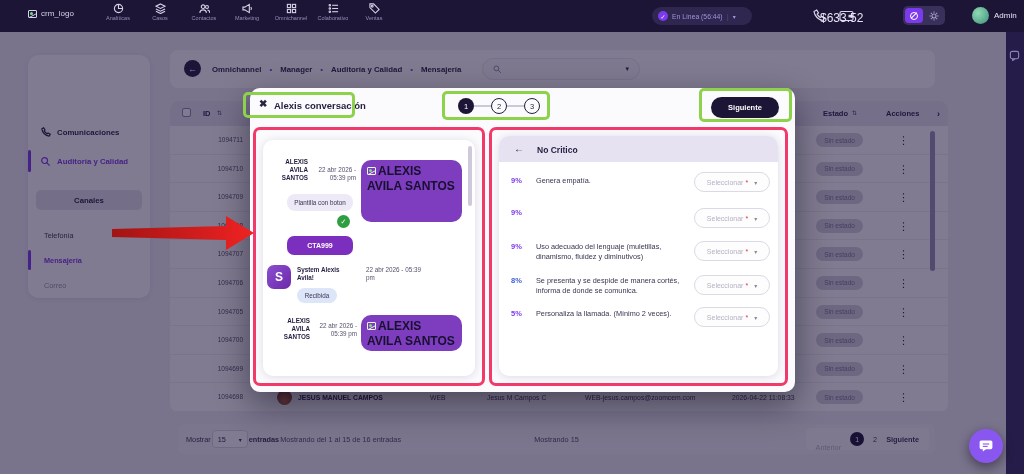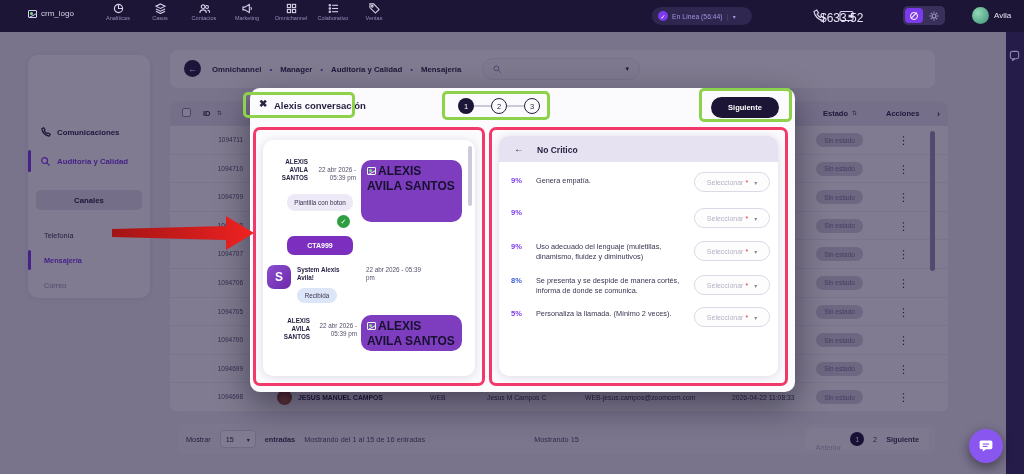"Avila" span.adminlbl { text: Avila -> Admin }
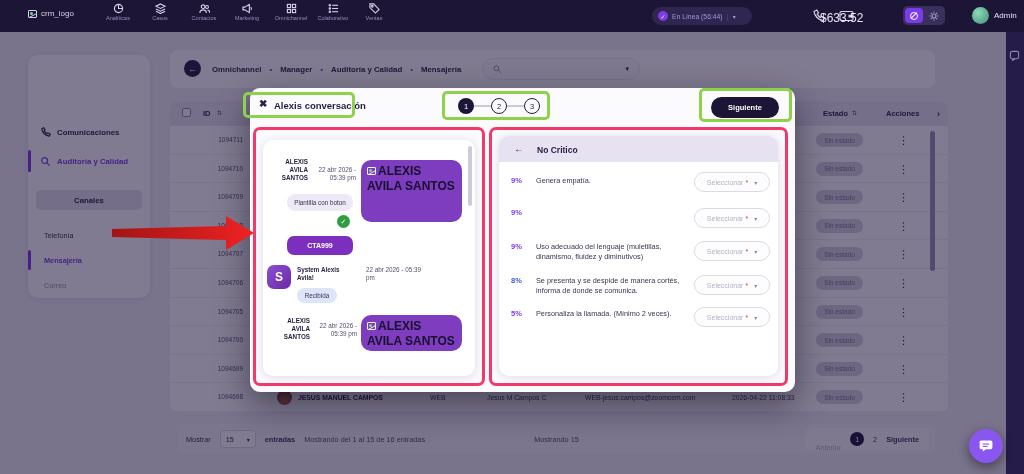"Mostrar" .fleft { gap: 9px -> 1px }
